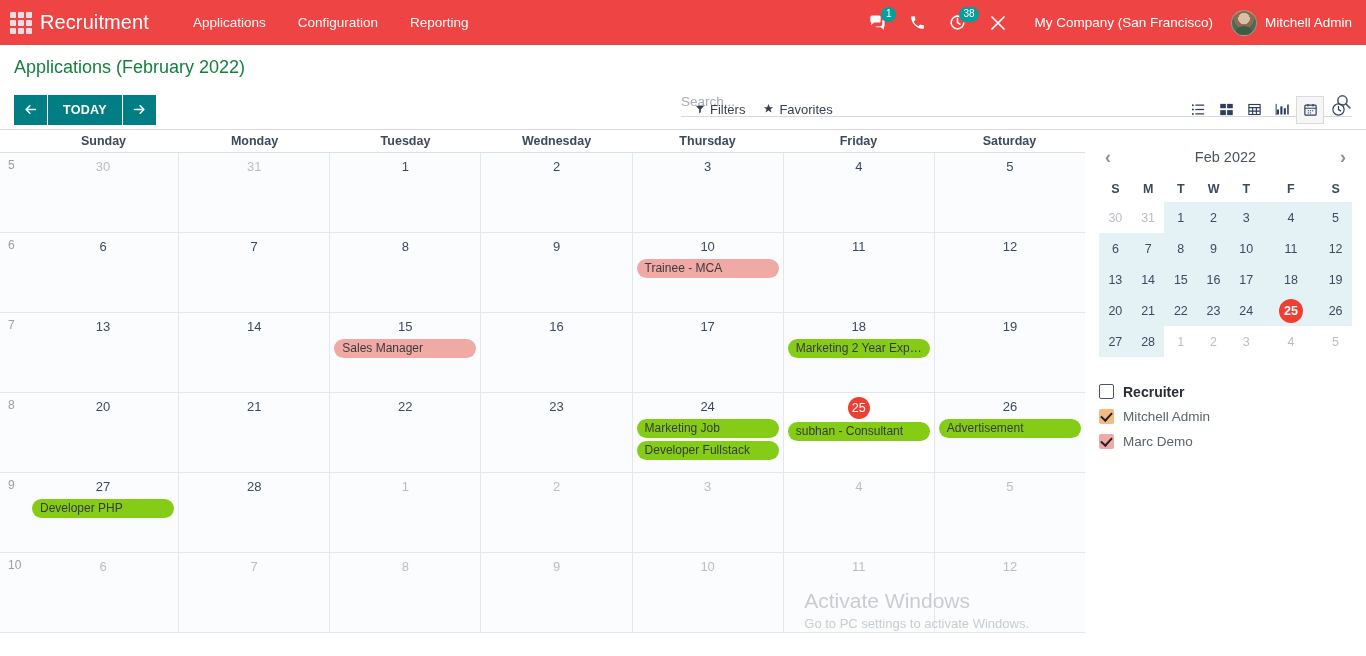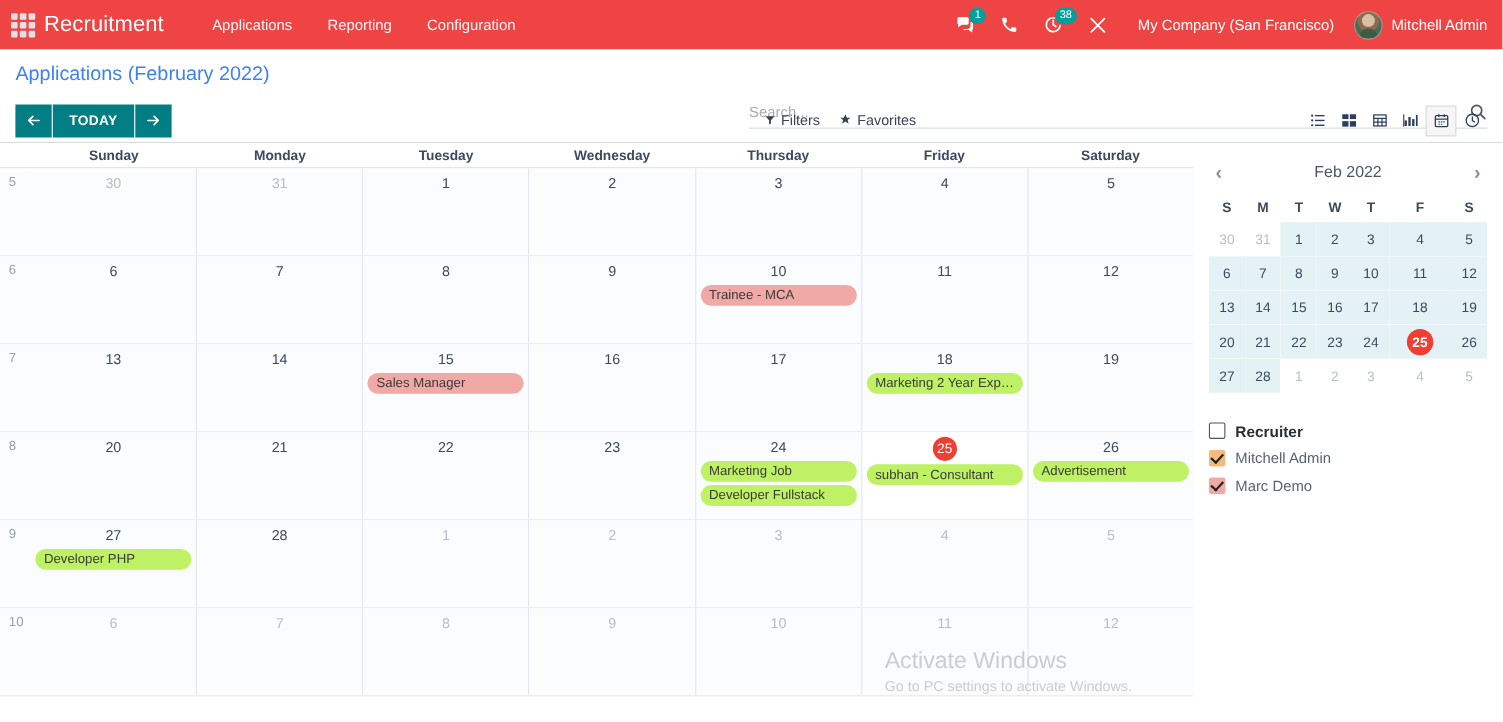"Reporting" div.menu-item { order: before "Configuration" -> after "Configuration" }
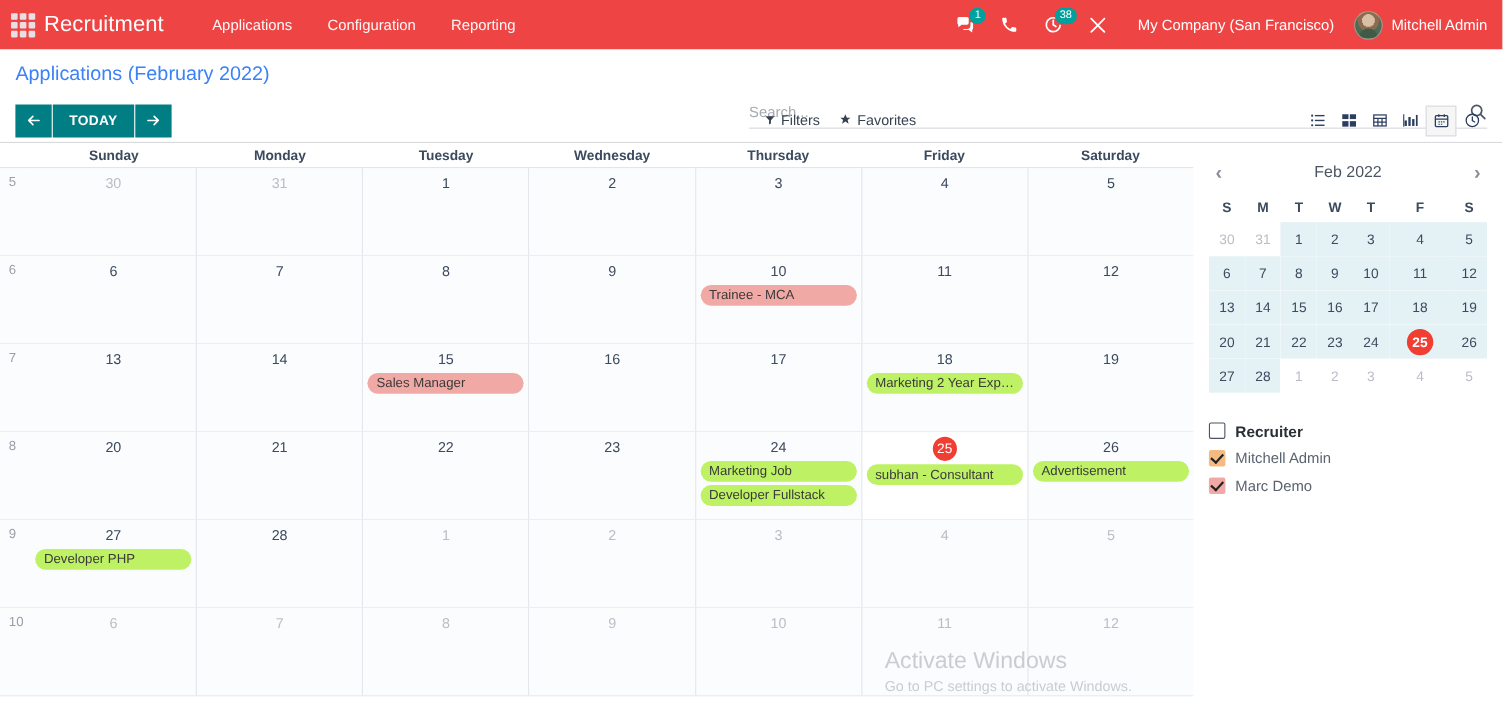"Applications (February 2022)" .page-title { color: #3b82f6 -> #15803d }
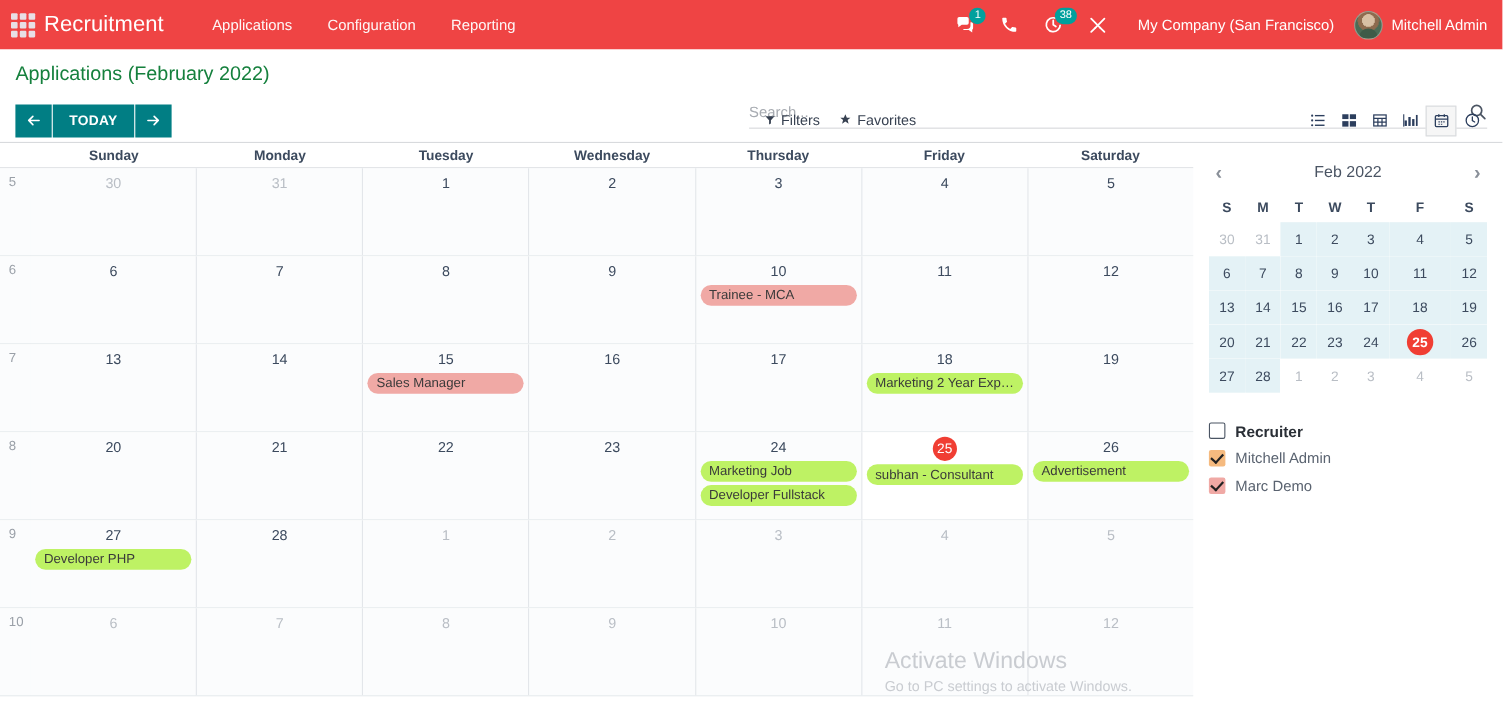"Marketing 2 Year Expe..." .event.orange { background: #bef264 -> #84cc16 }
